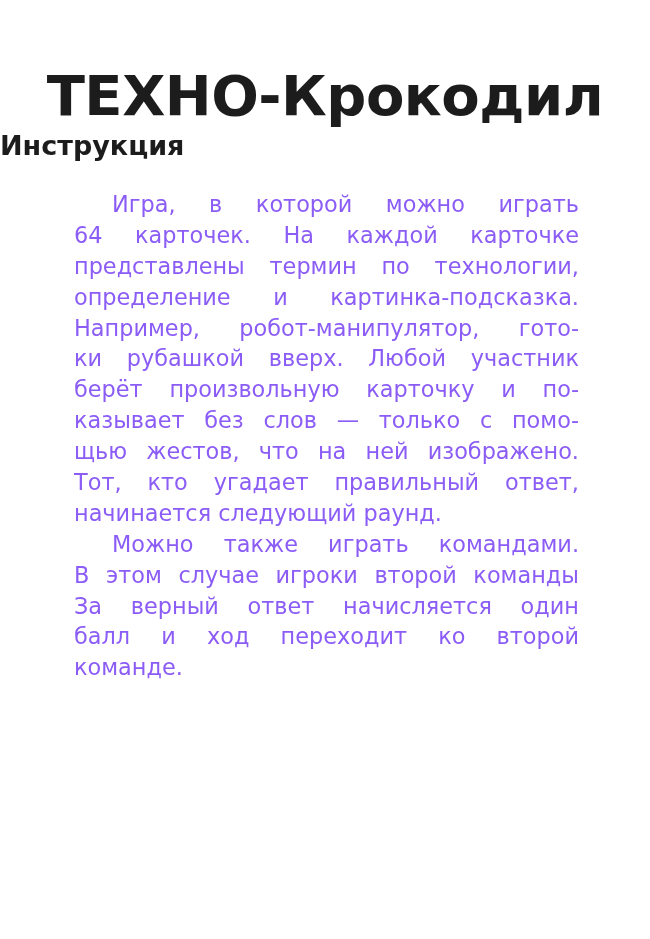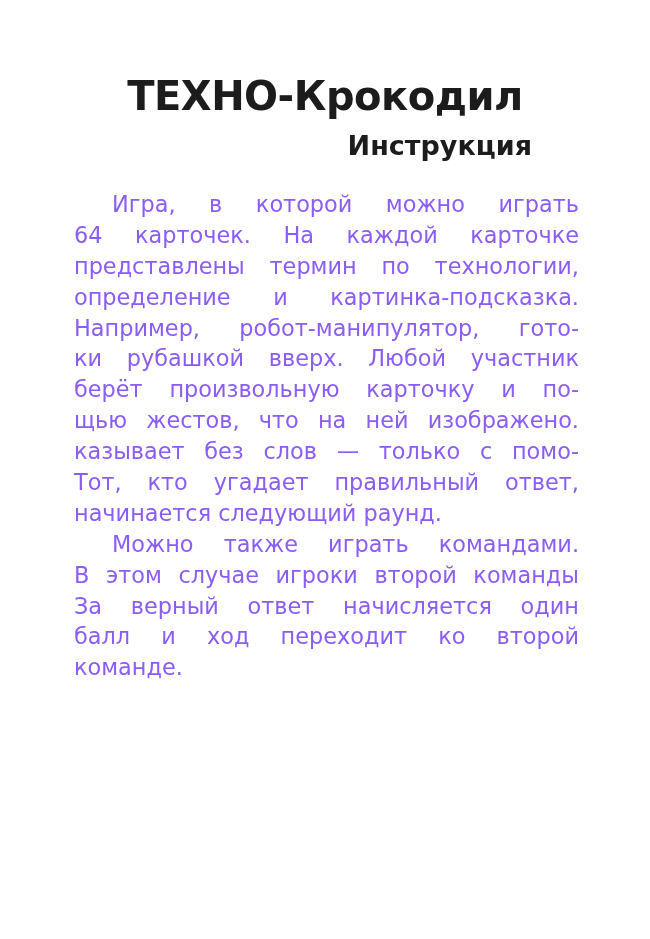"ТЕХНО-Крокодил" .title { font-size: 40px -> 56px }
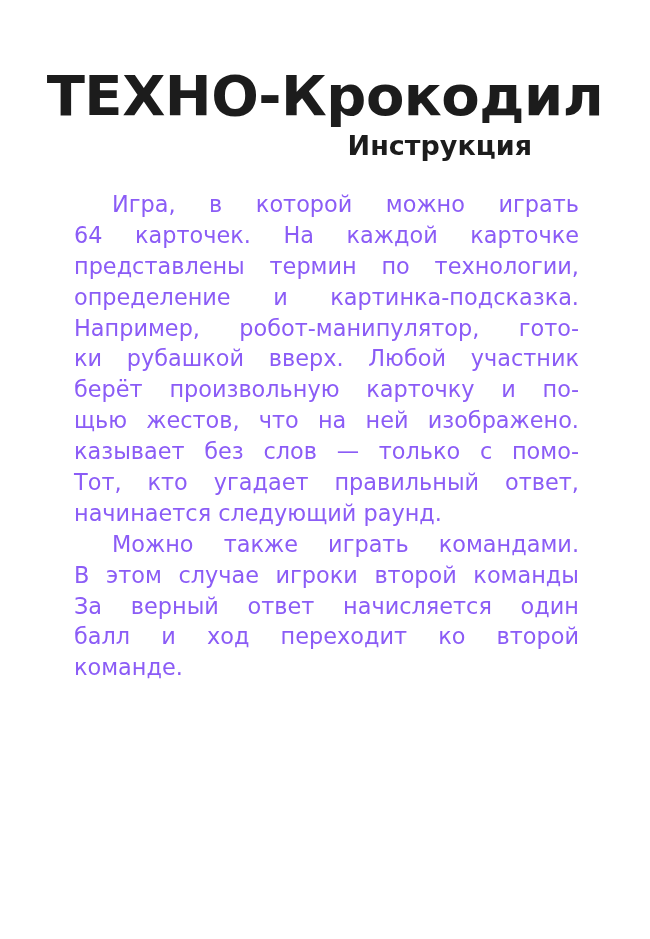"Инструкция" .subtitle { text-align: right -> left }
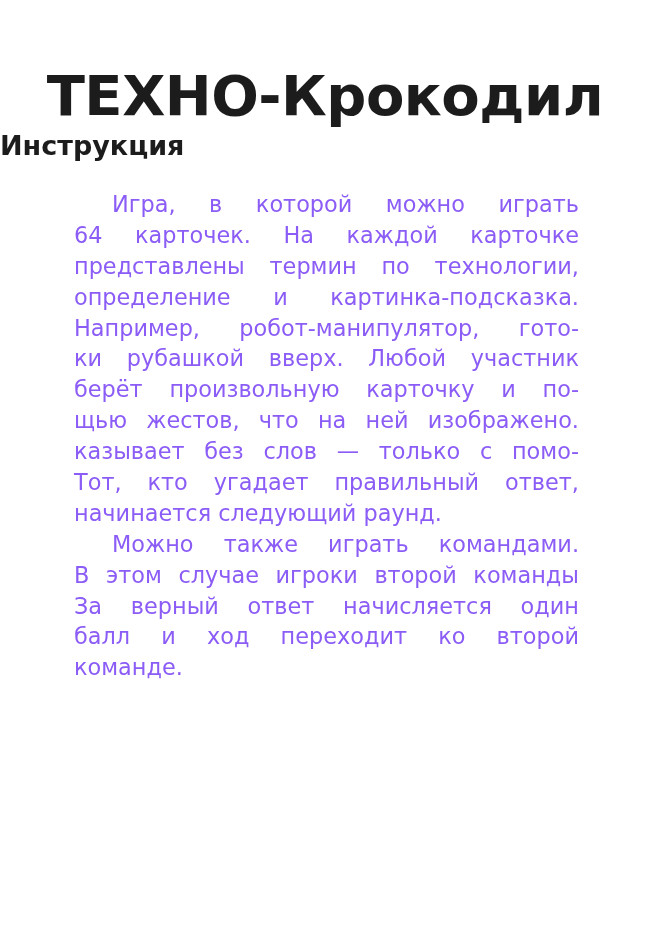"щью жестов, что на ней" span.line { order: before "казывает без слов — только" -> after "казывает без слов — только" }
